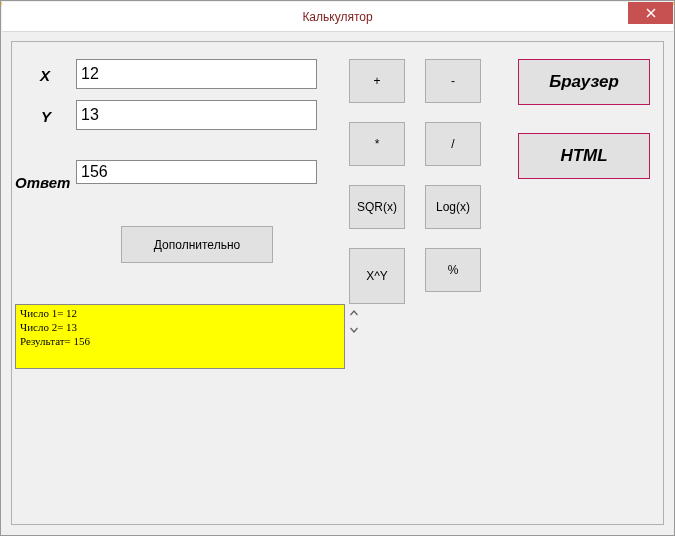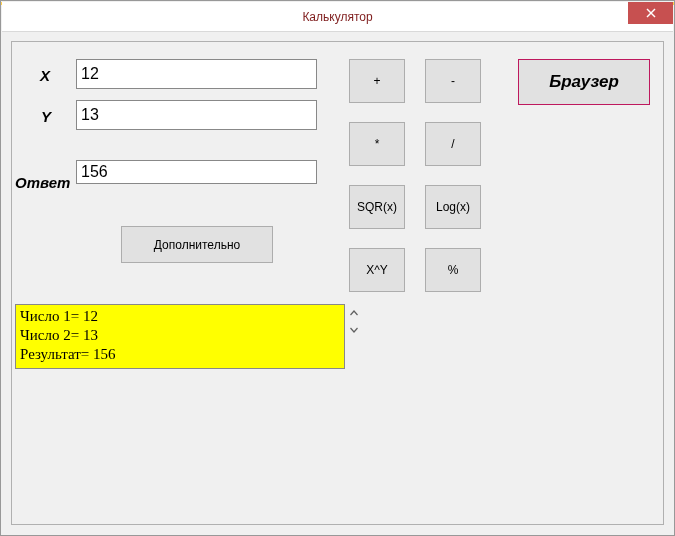"HTML" div.btn-big { html: none -> <div>HTML</div> }
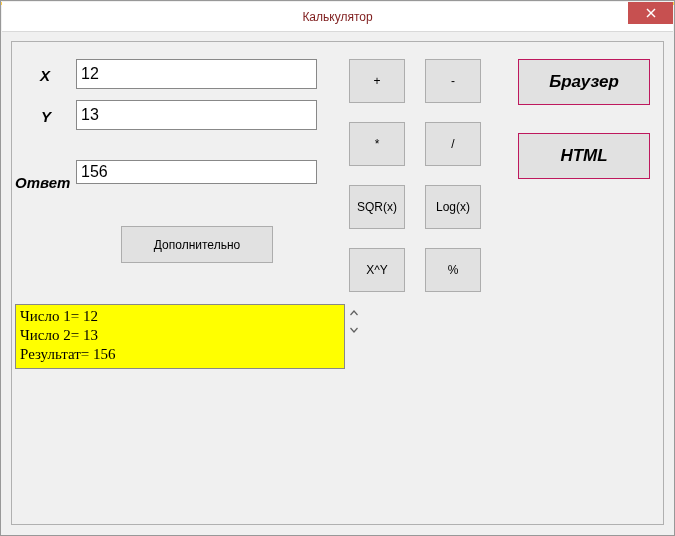"X^Y" .btn-pow { height: 44px -> 56px }
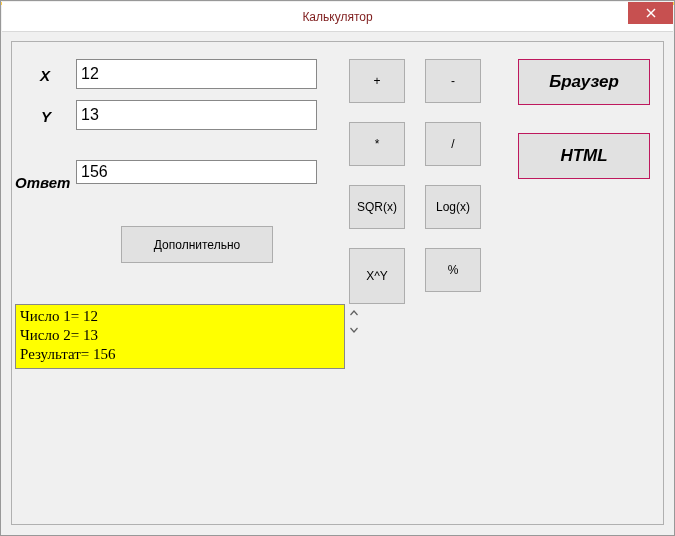"Число 1= 12" .log-text { font-size: 15px -> 11px }
